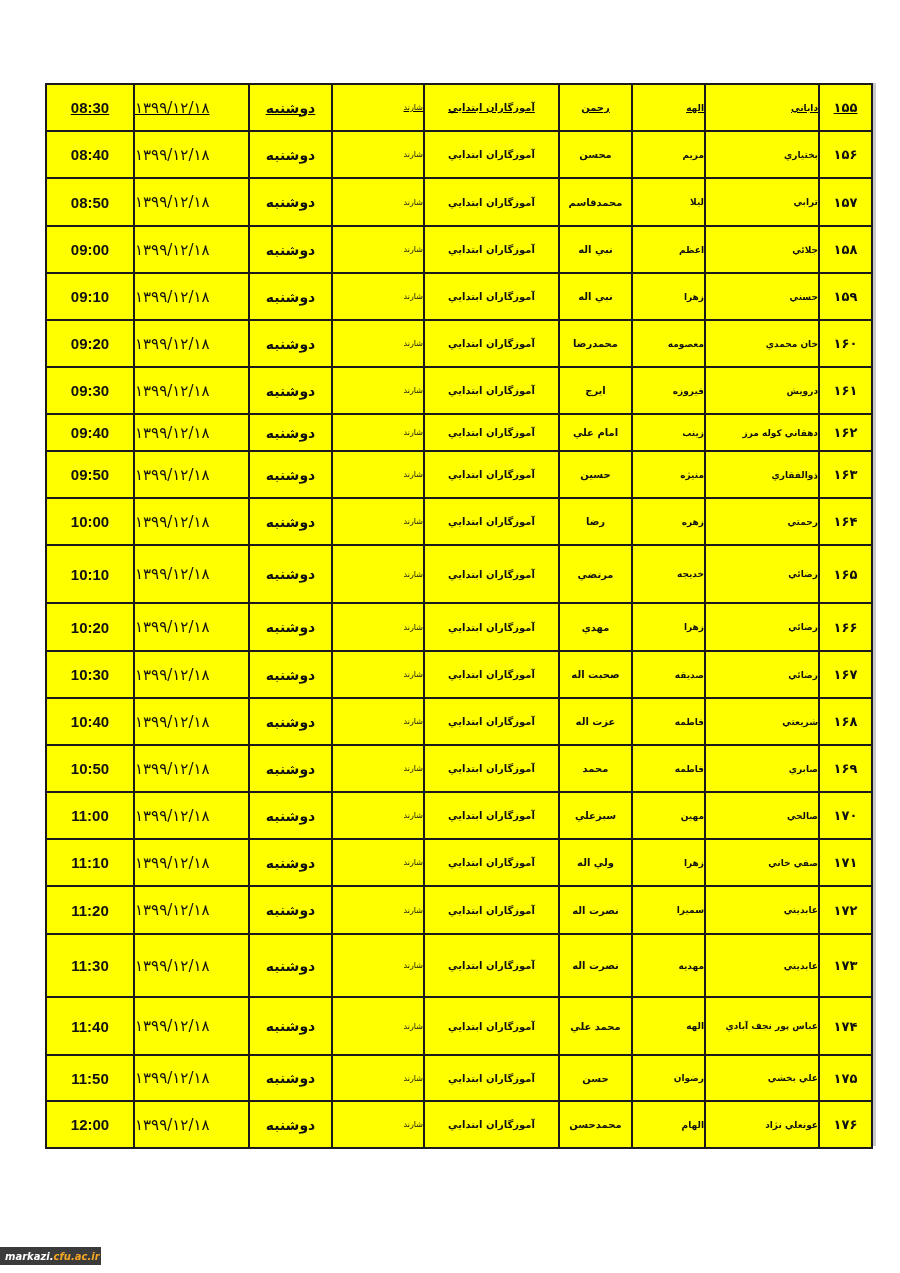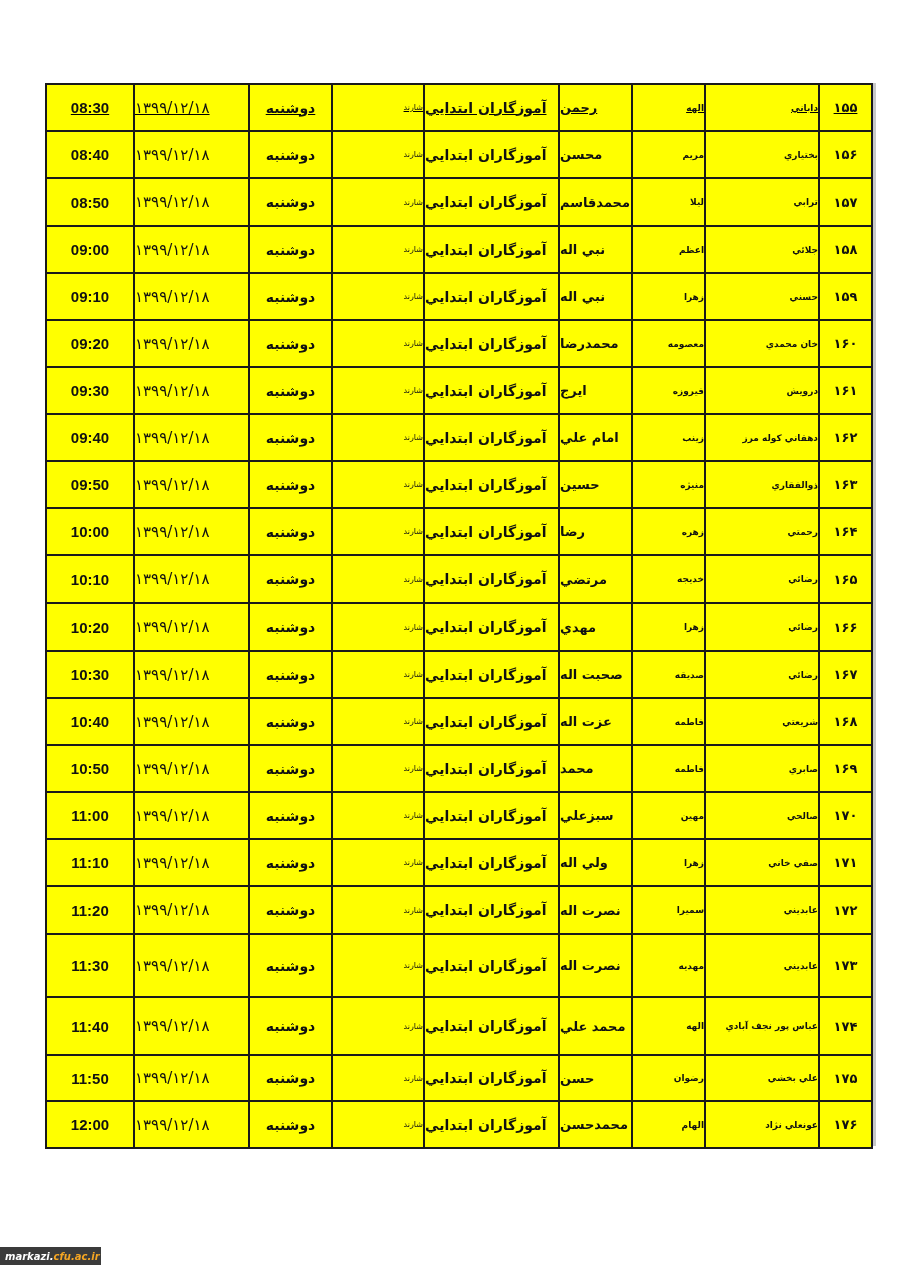"آموزگاران ابتدايي" td.c-field { font-size: 14px -> 10px; text-align: left -> center }
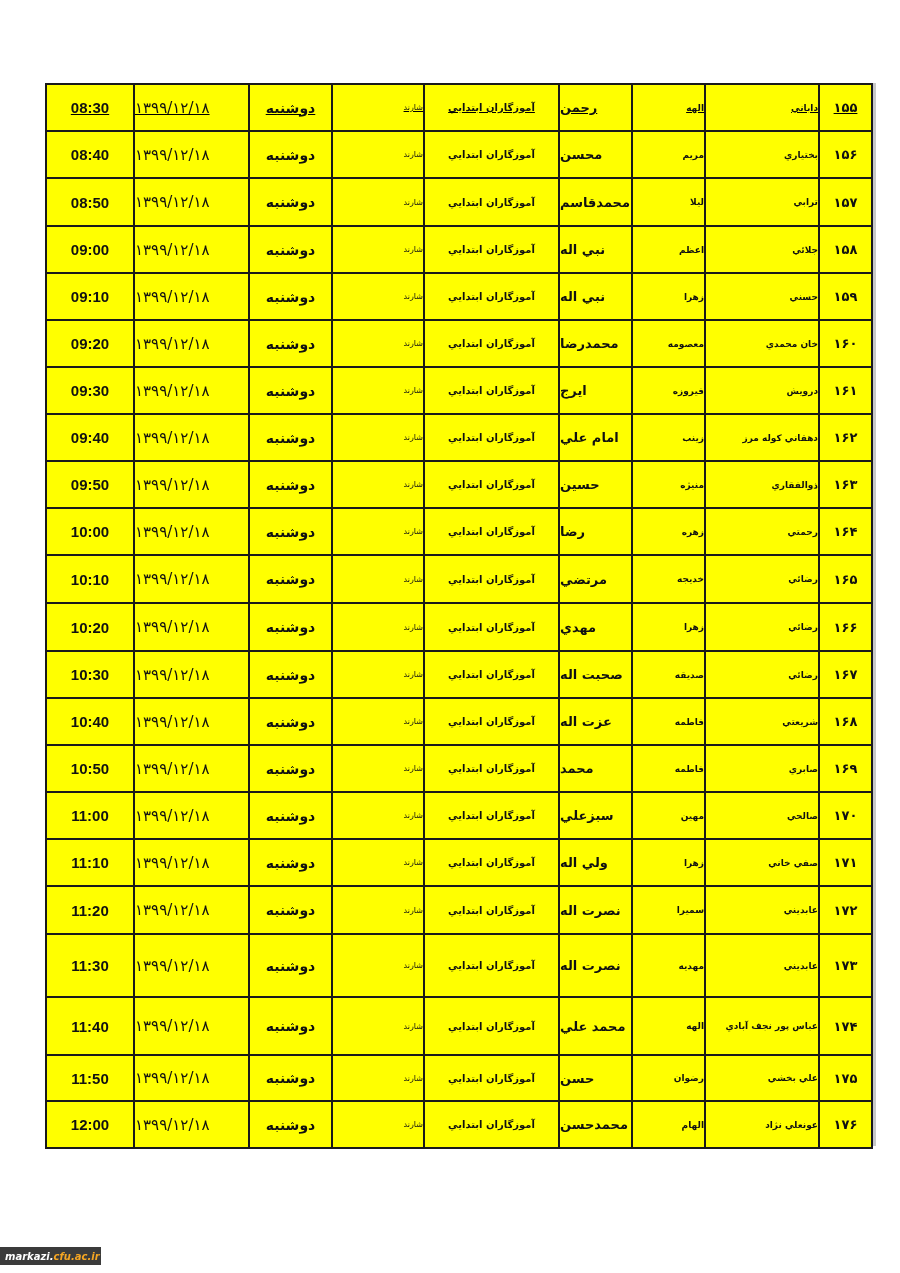"رحمن" td.c-father { font-size: 13px -> 10px; text-align: left -> center }
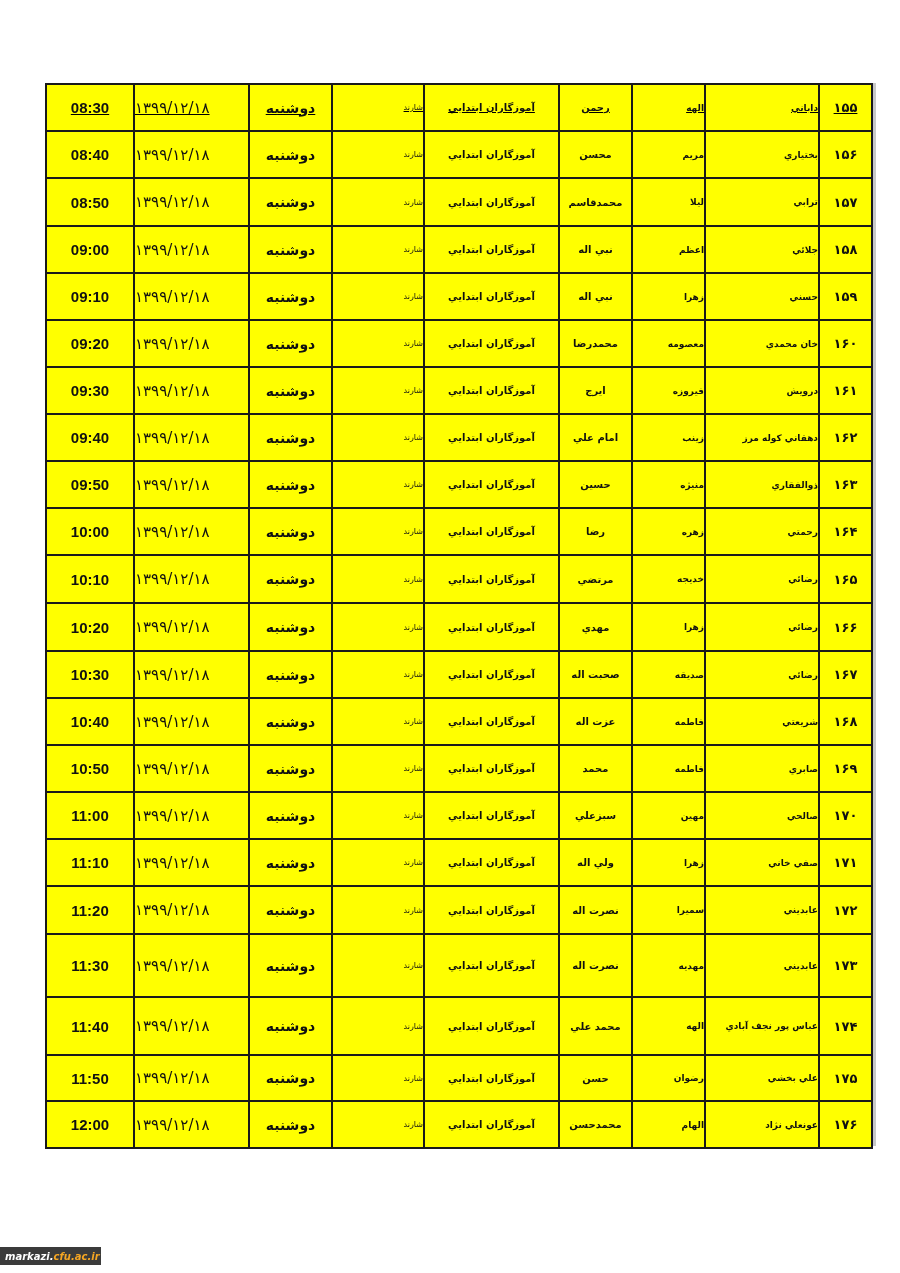"09:40" tr { height: 47px -> 37px }
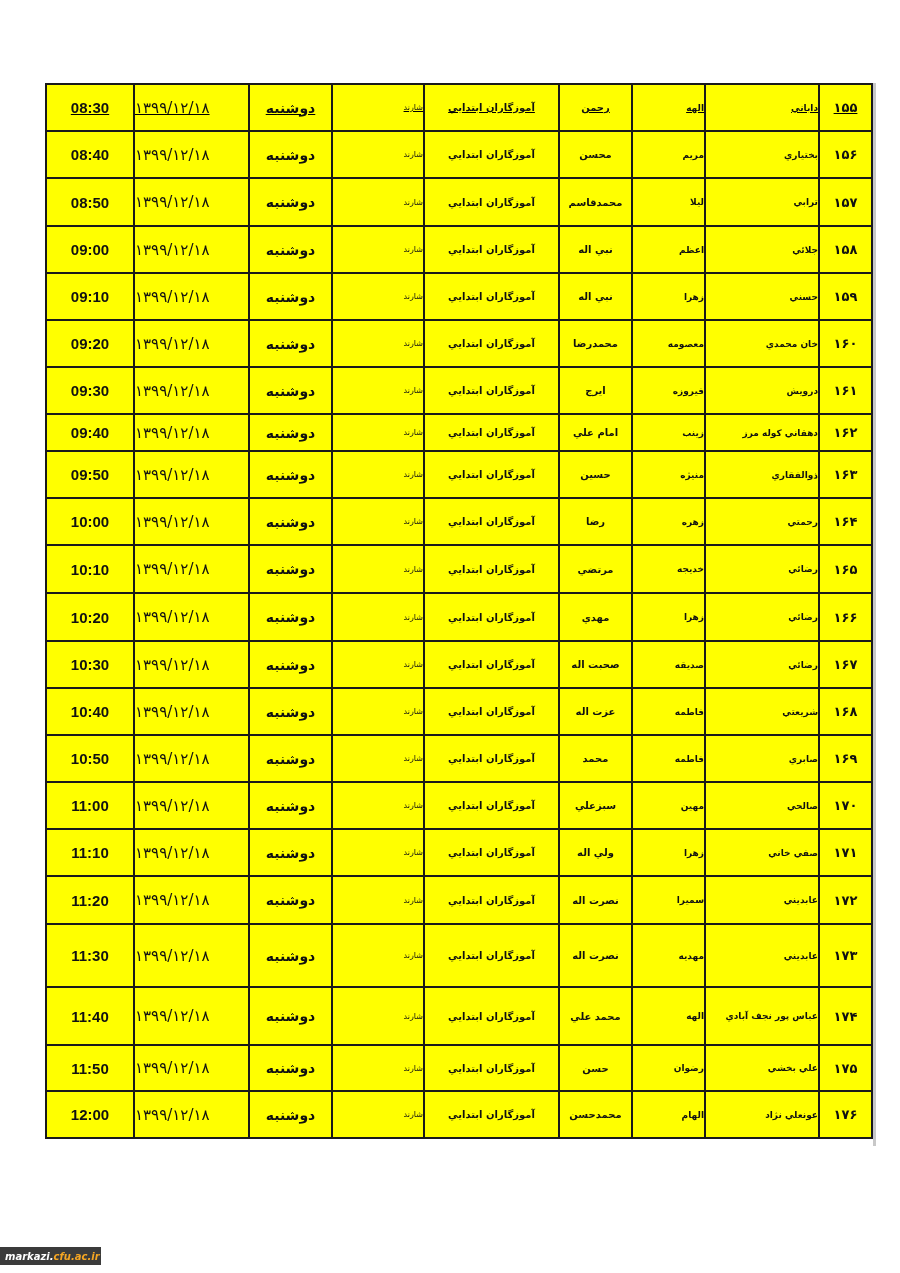"10:10" tr { height: 48px -> 58px }
